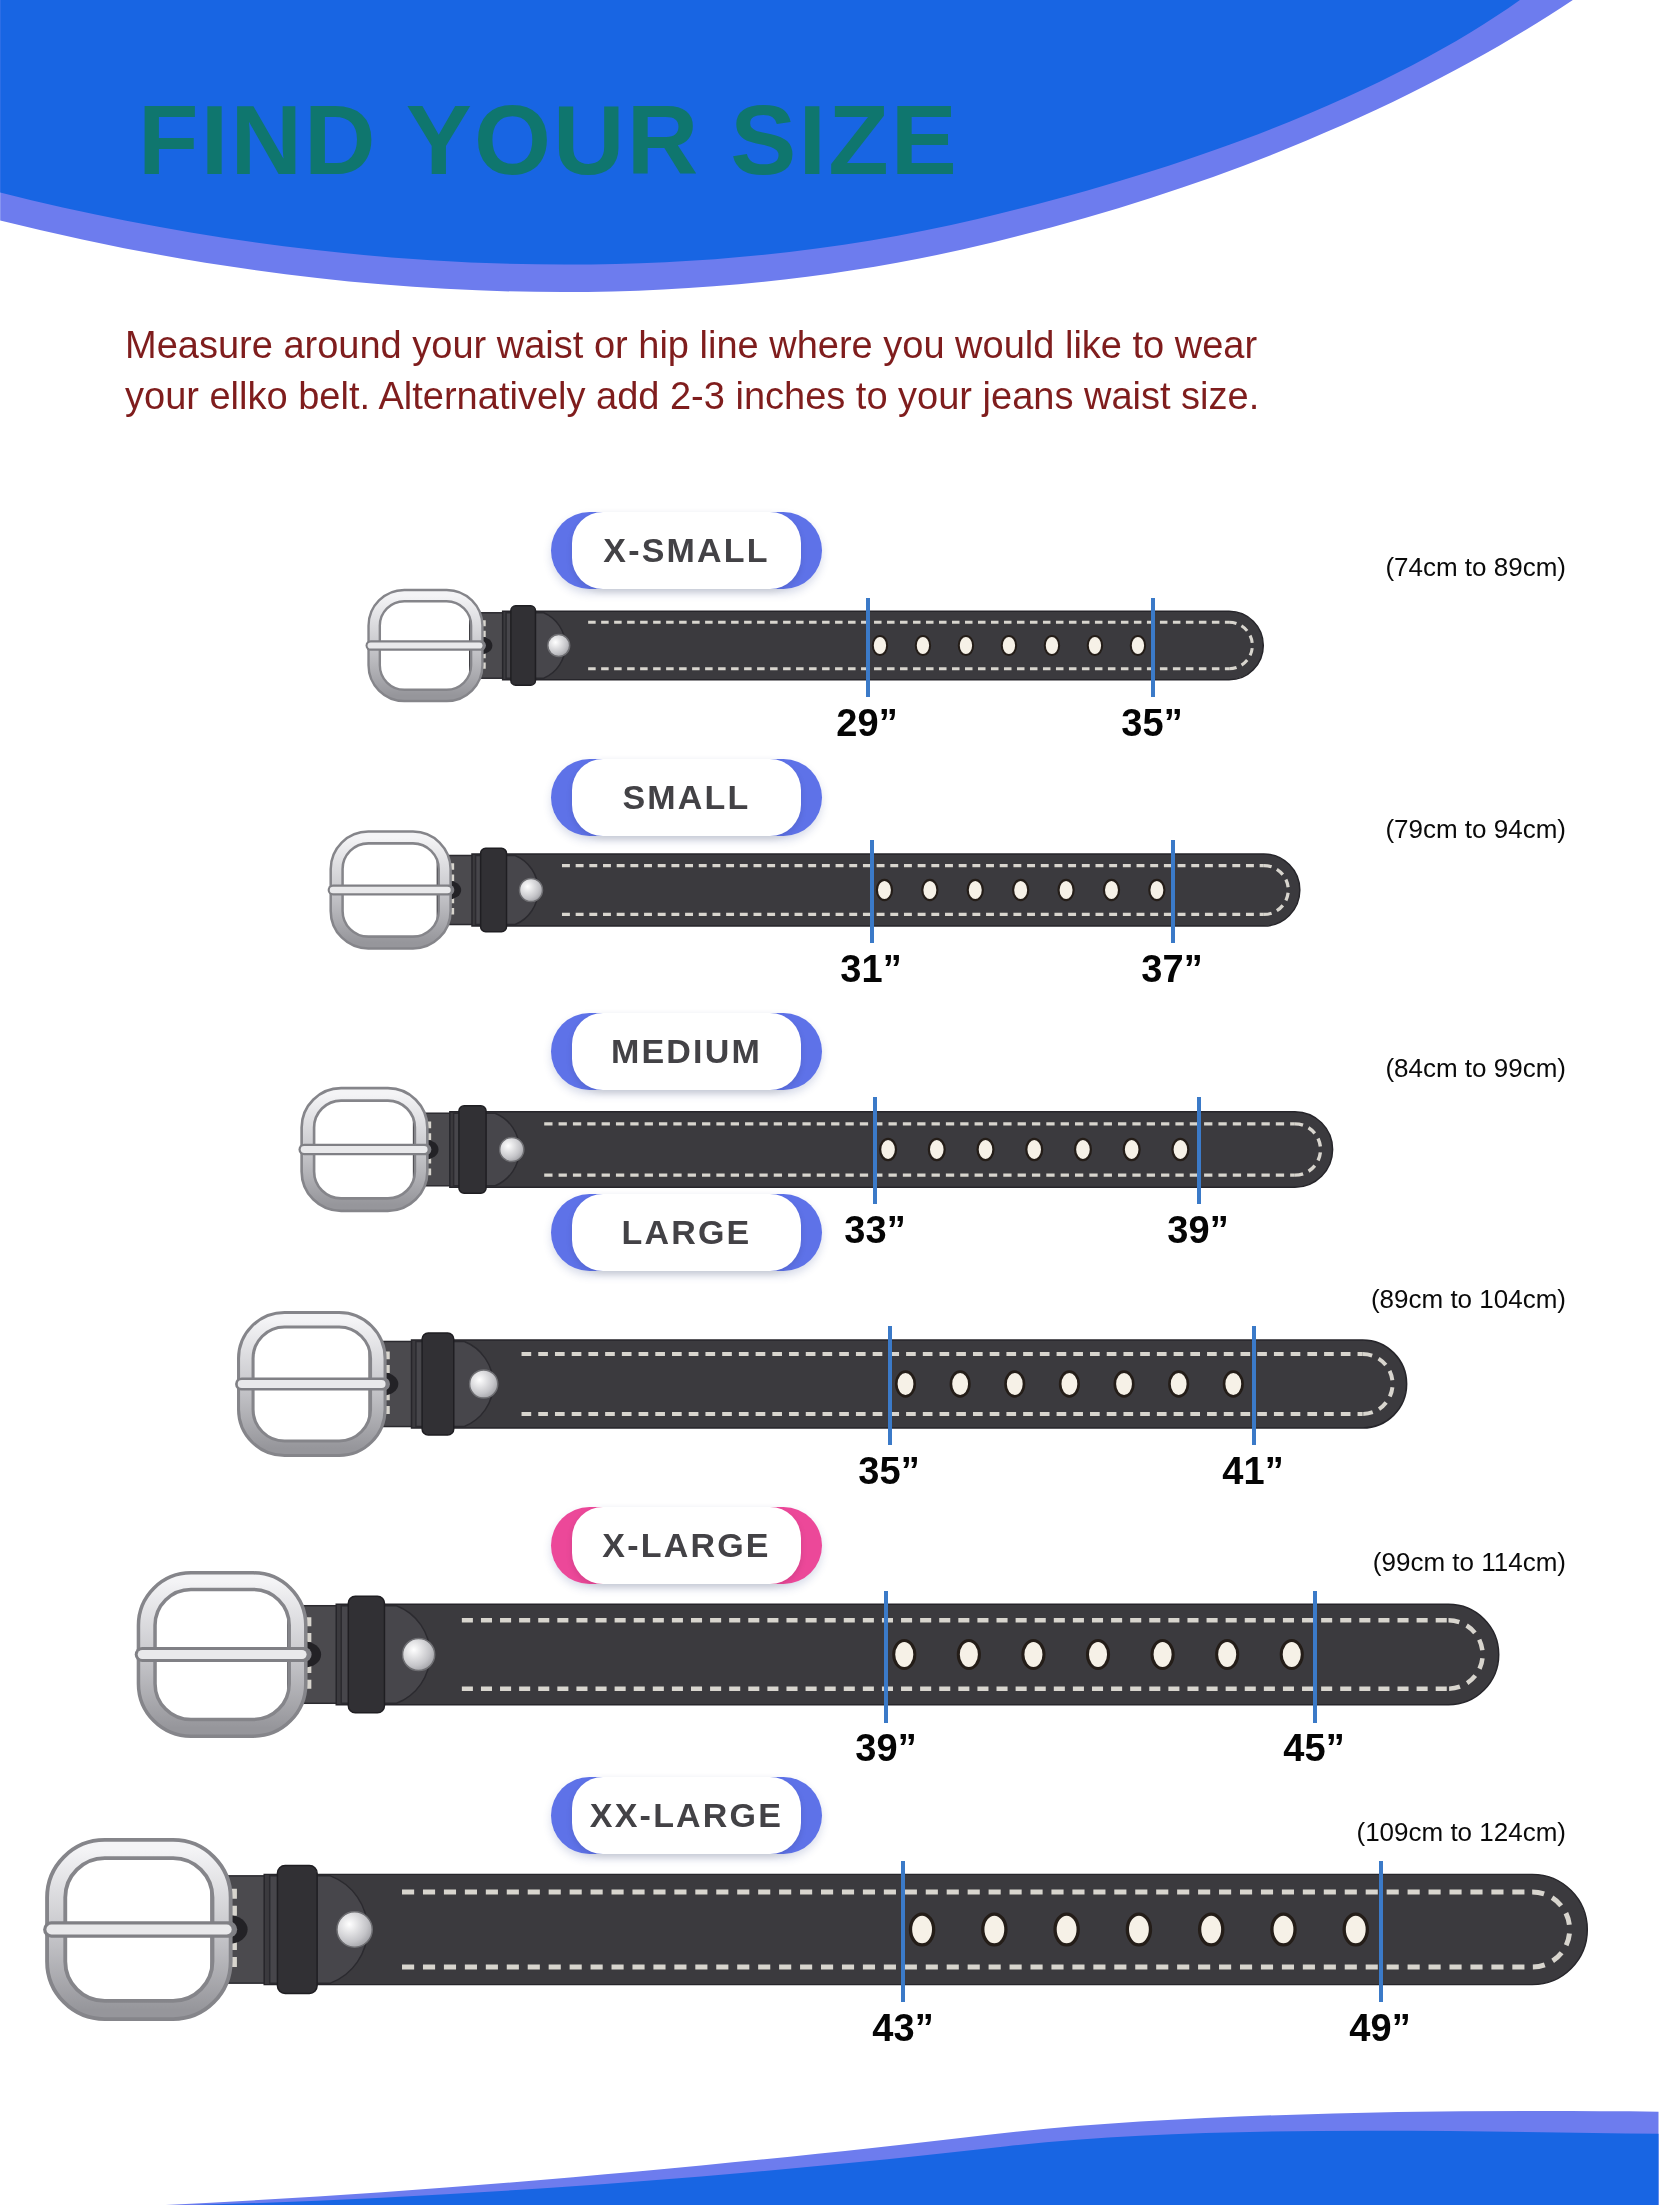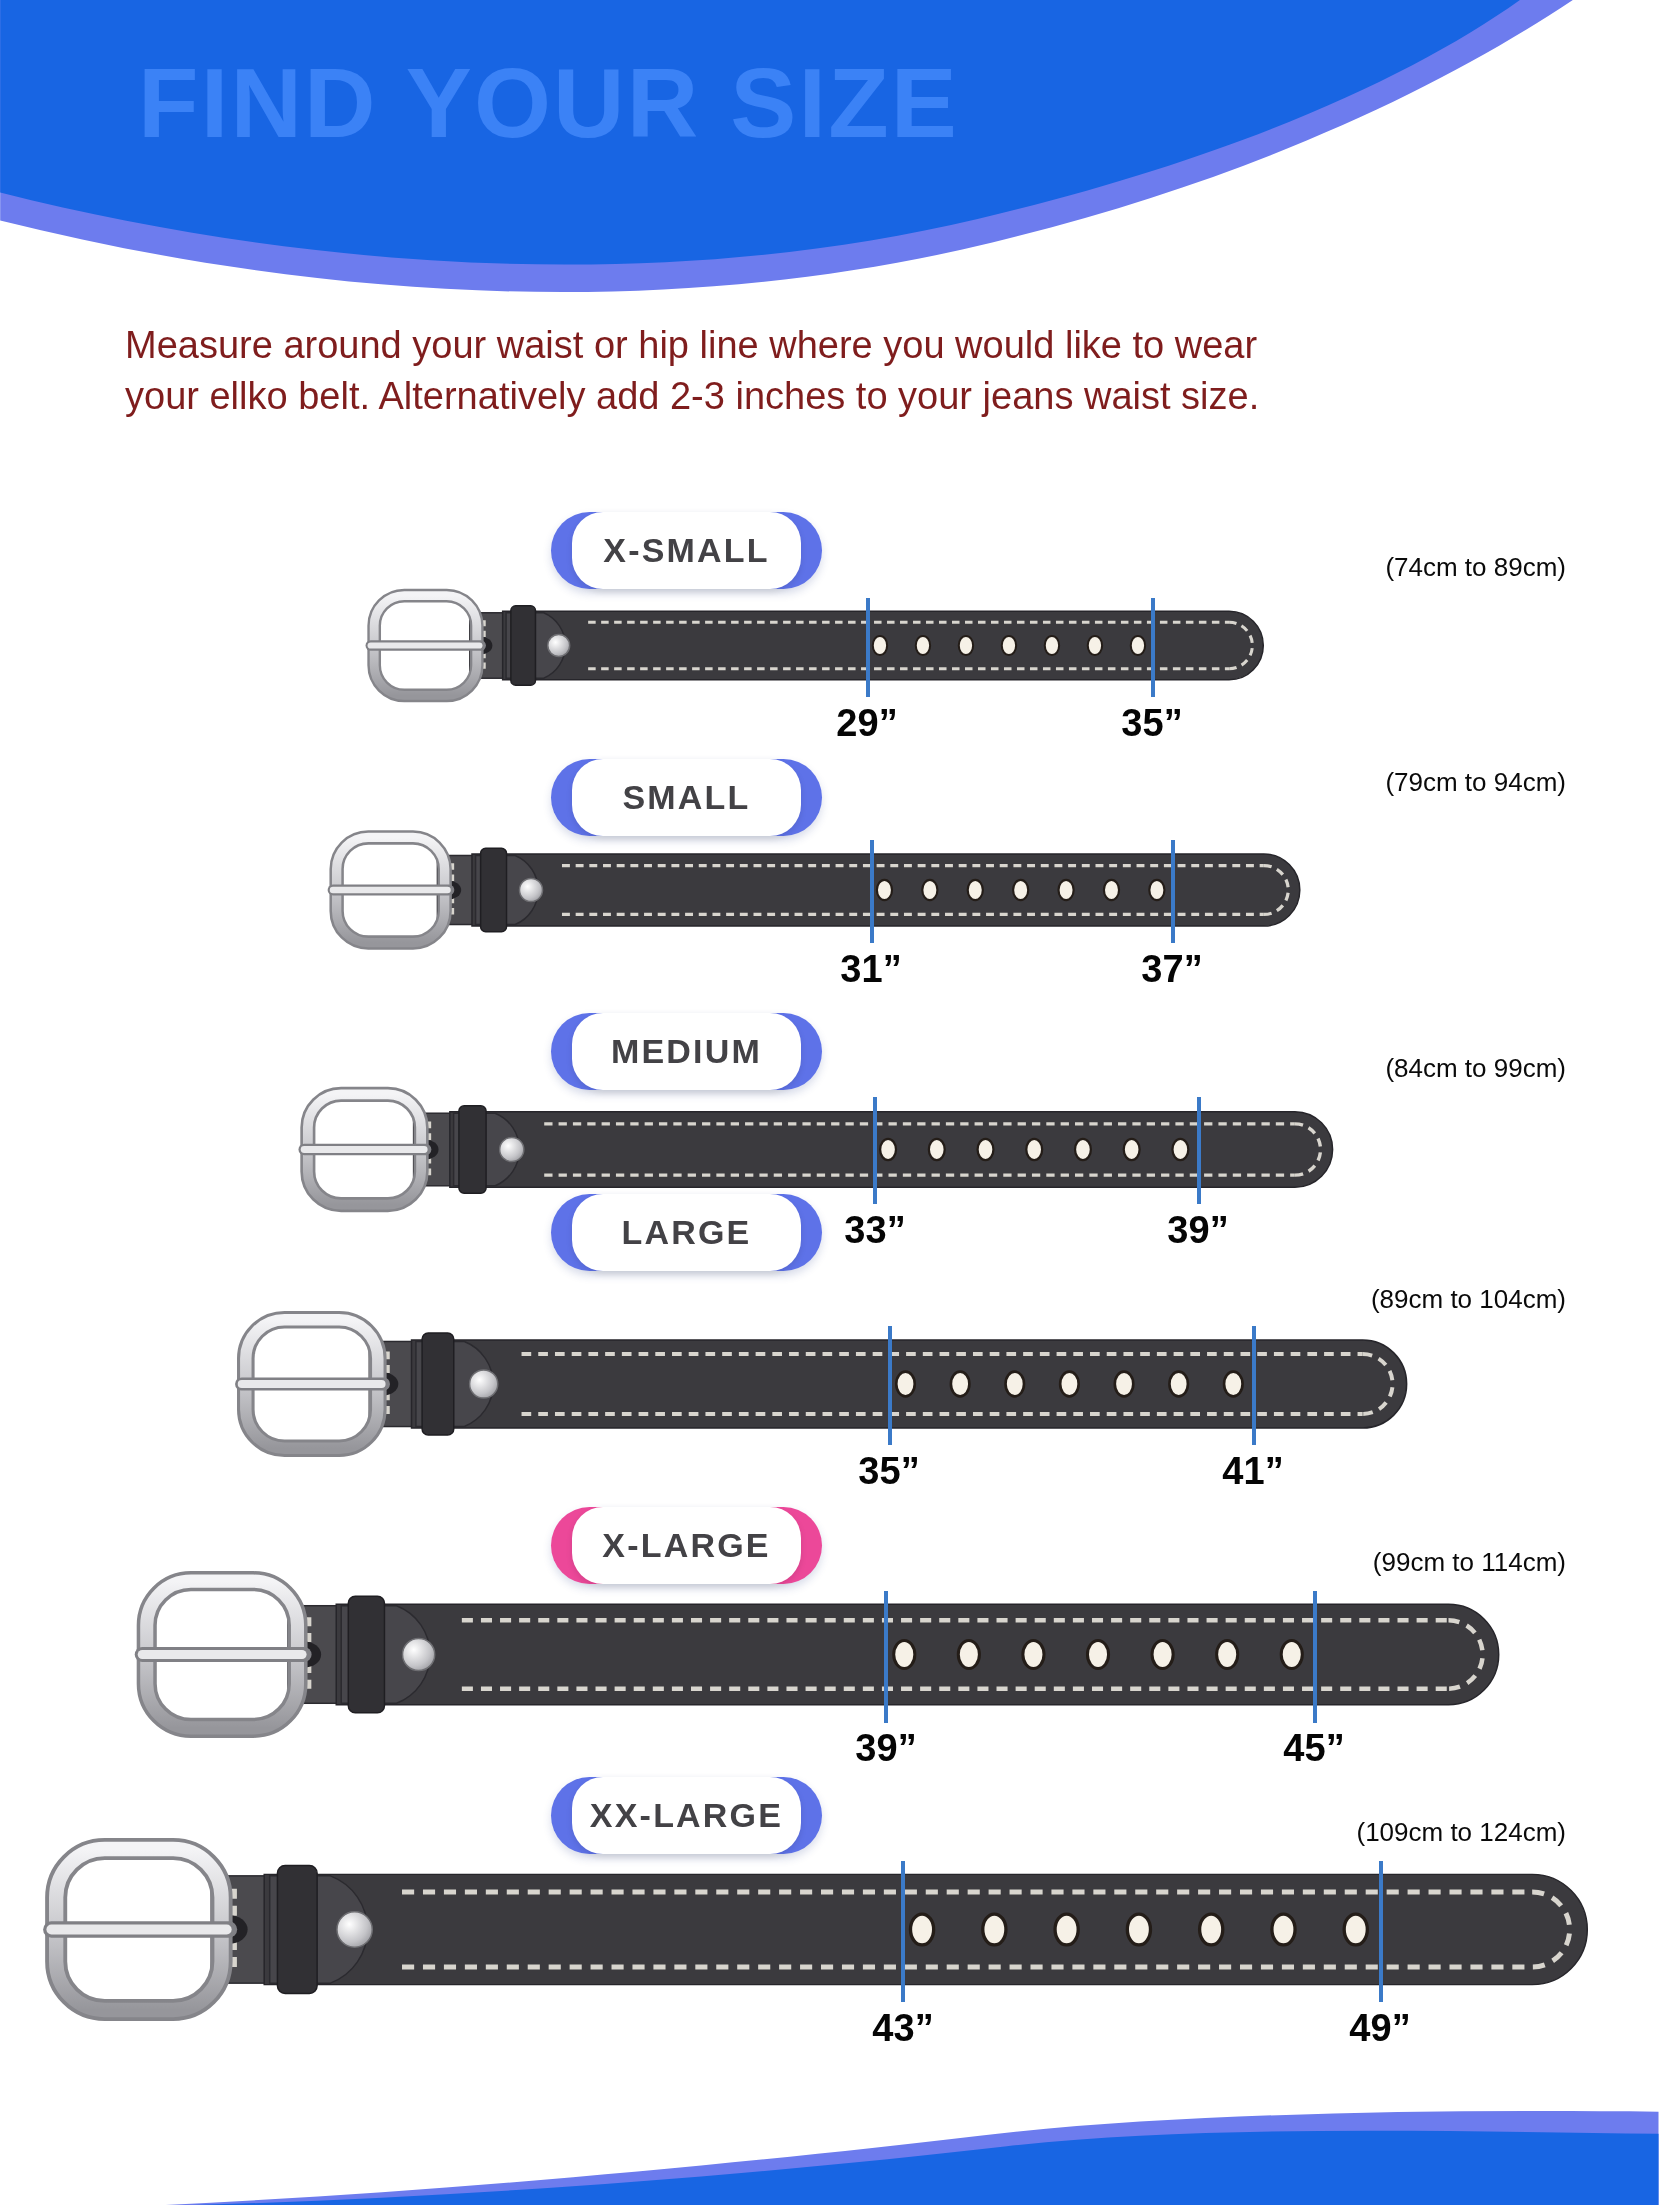"FIND YOUR SIZE" div { color: #3b82f6 -> #0f766e; margin-top: none -> 37px }
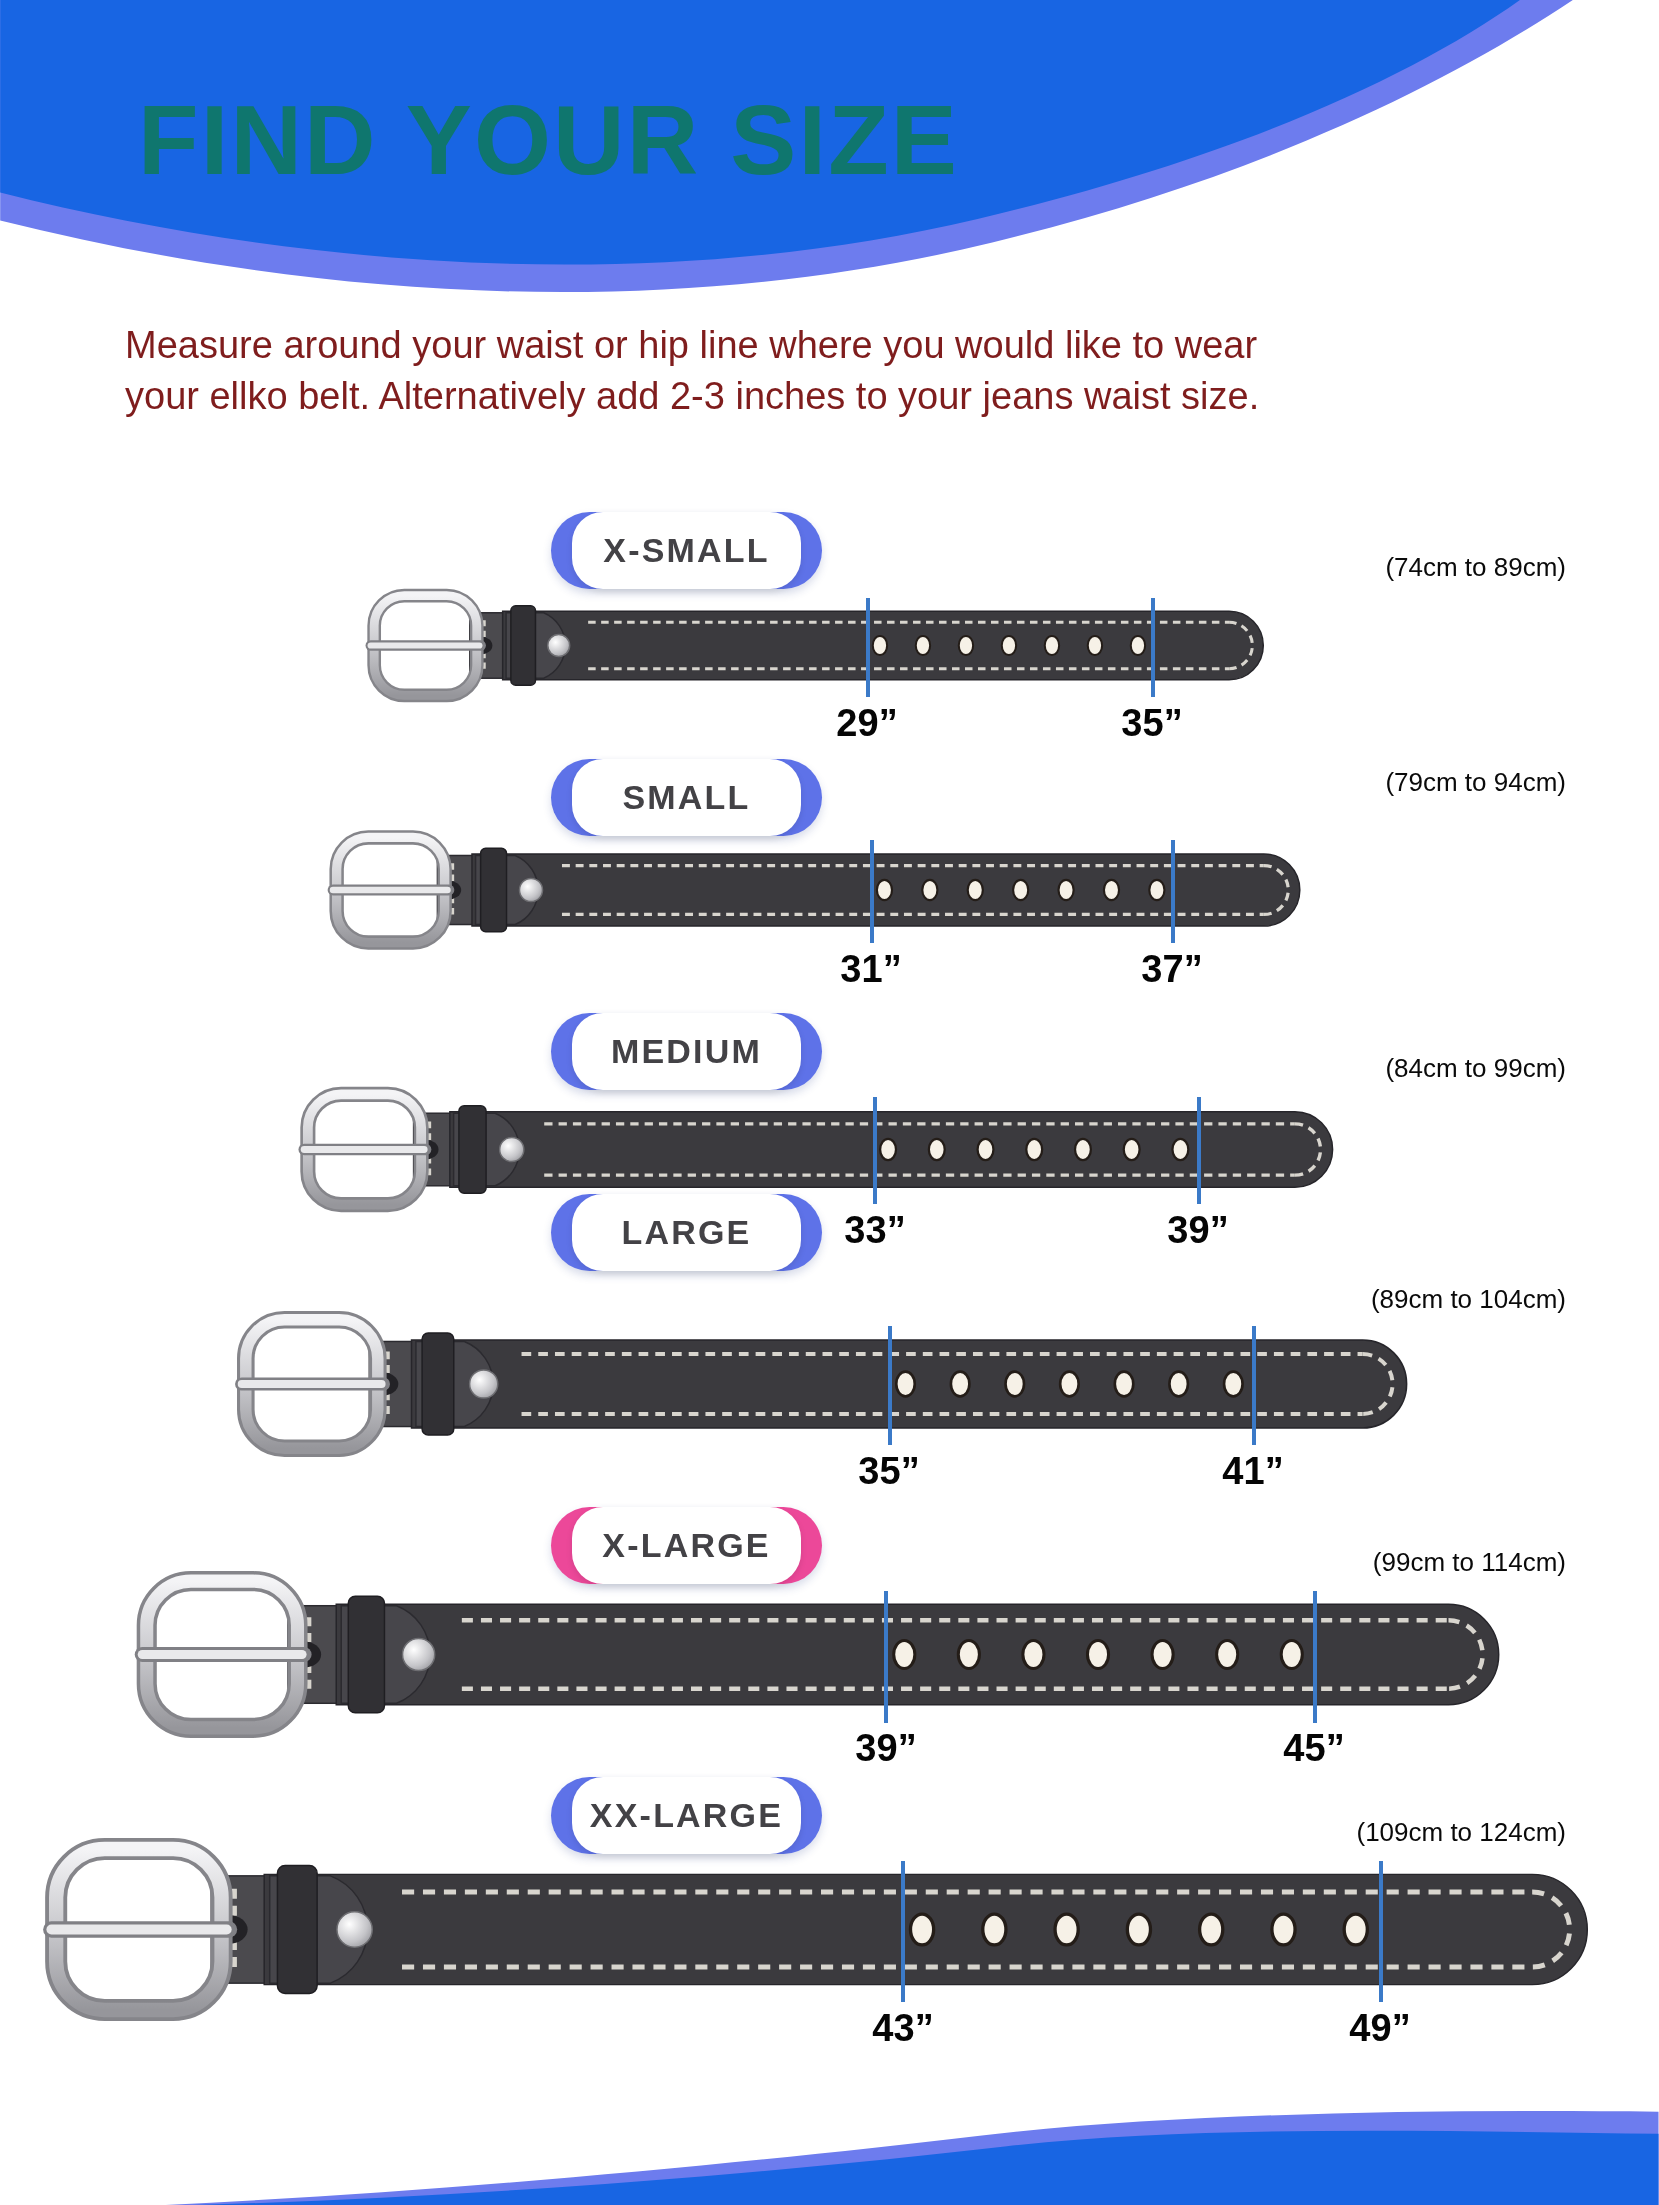"(79cm to 94cm)" div.cm { top: 767px -> 814px }
